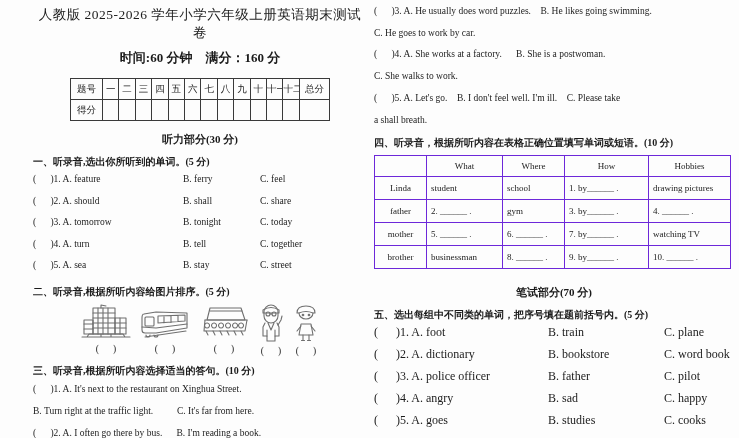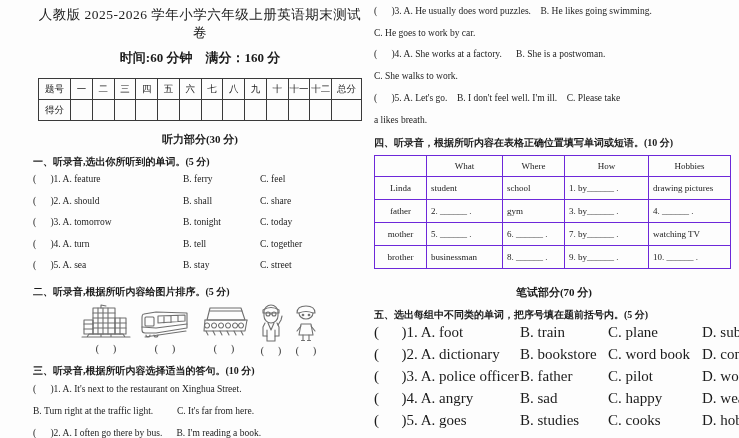"题号" table.score-table { width: 324px -> 260px }
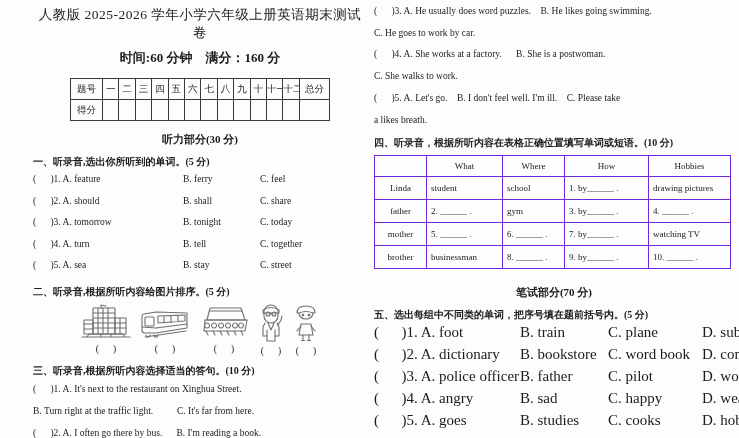"a likes breath." div.line { text: likes -> shall }
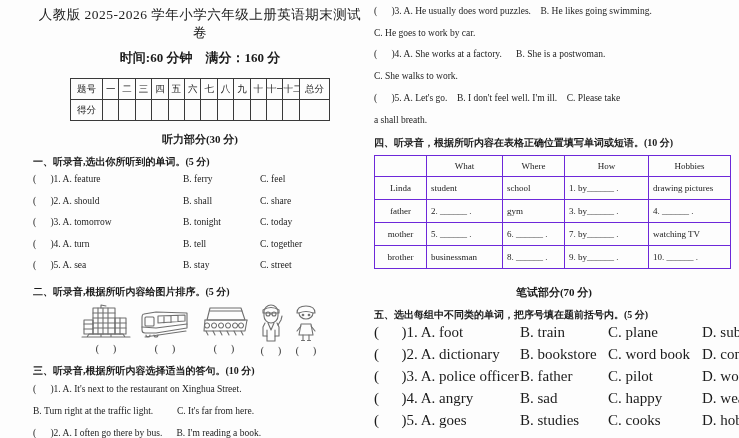"( )1. A. foot" .opt4-row { font-size: 15px -> 12px; gap: none -> 28px }
